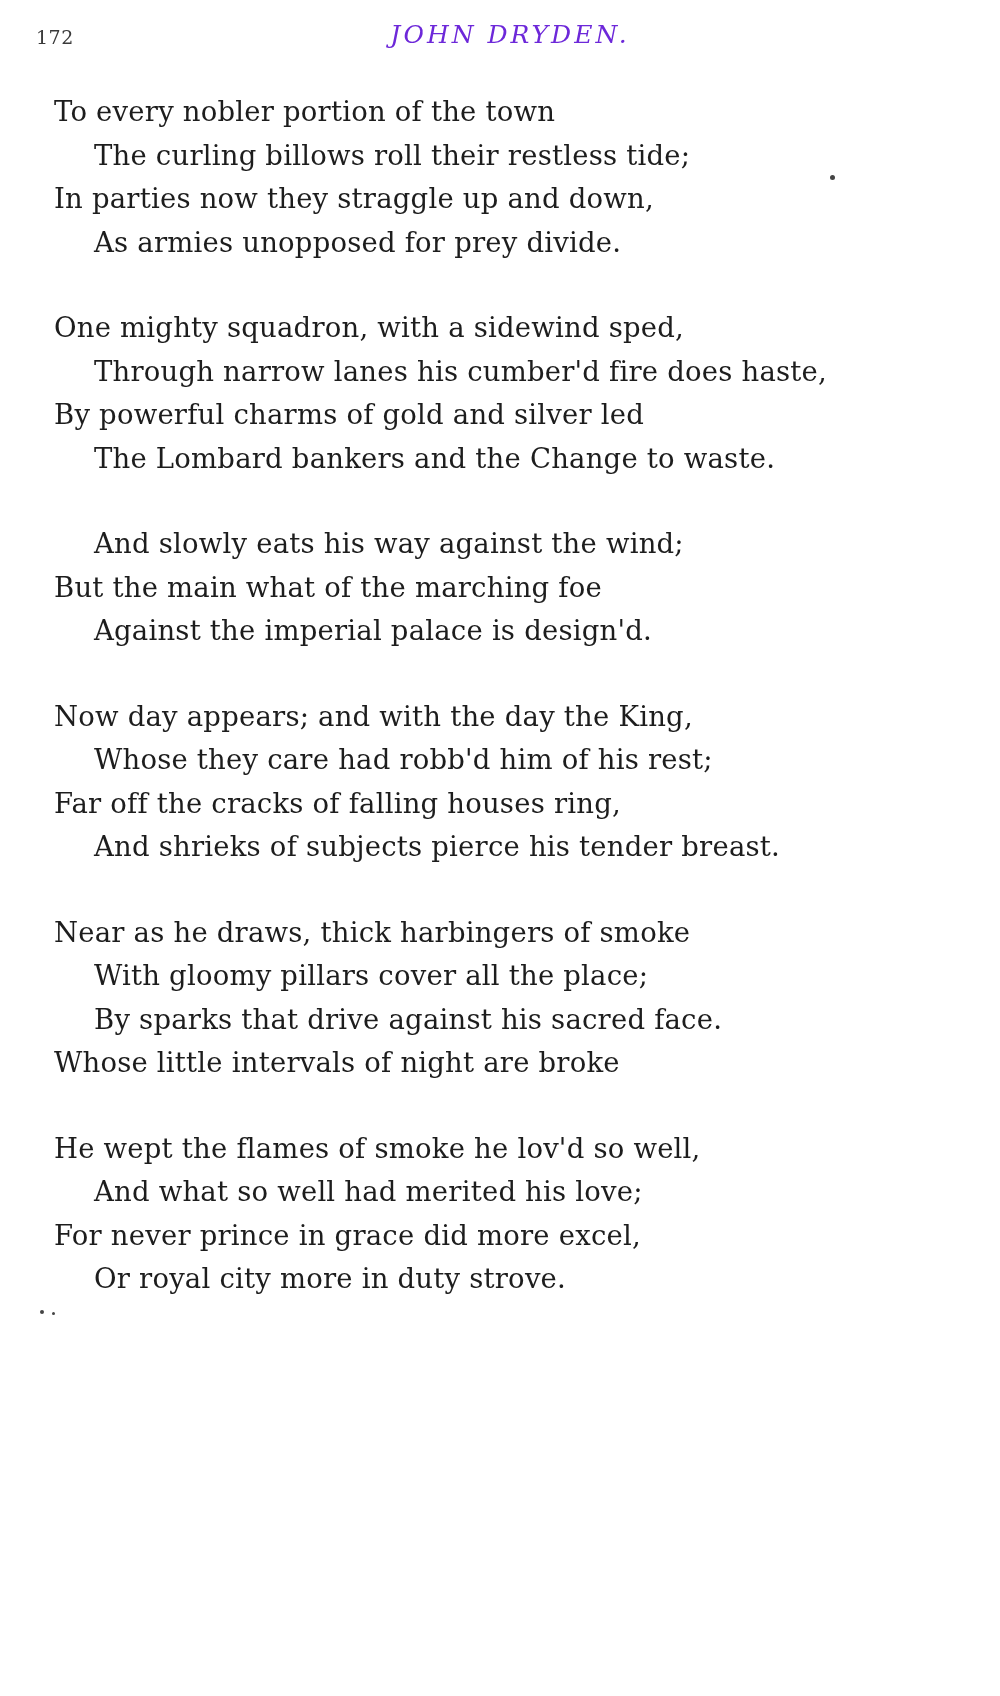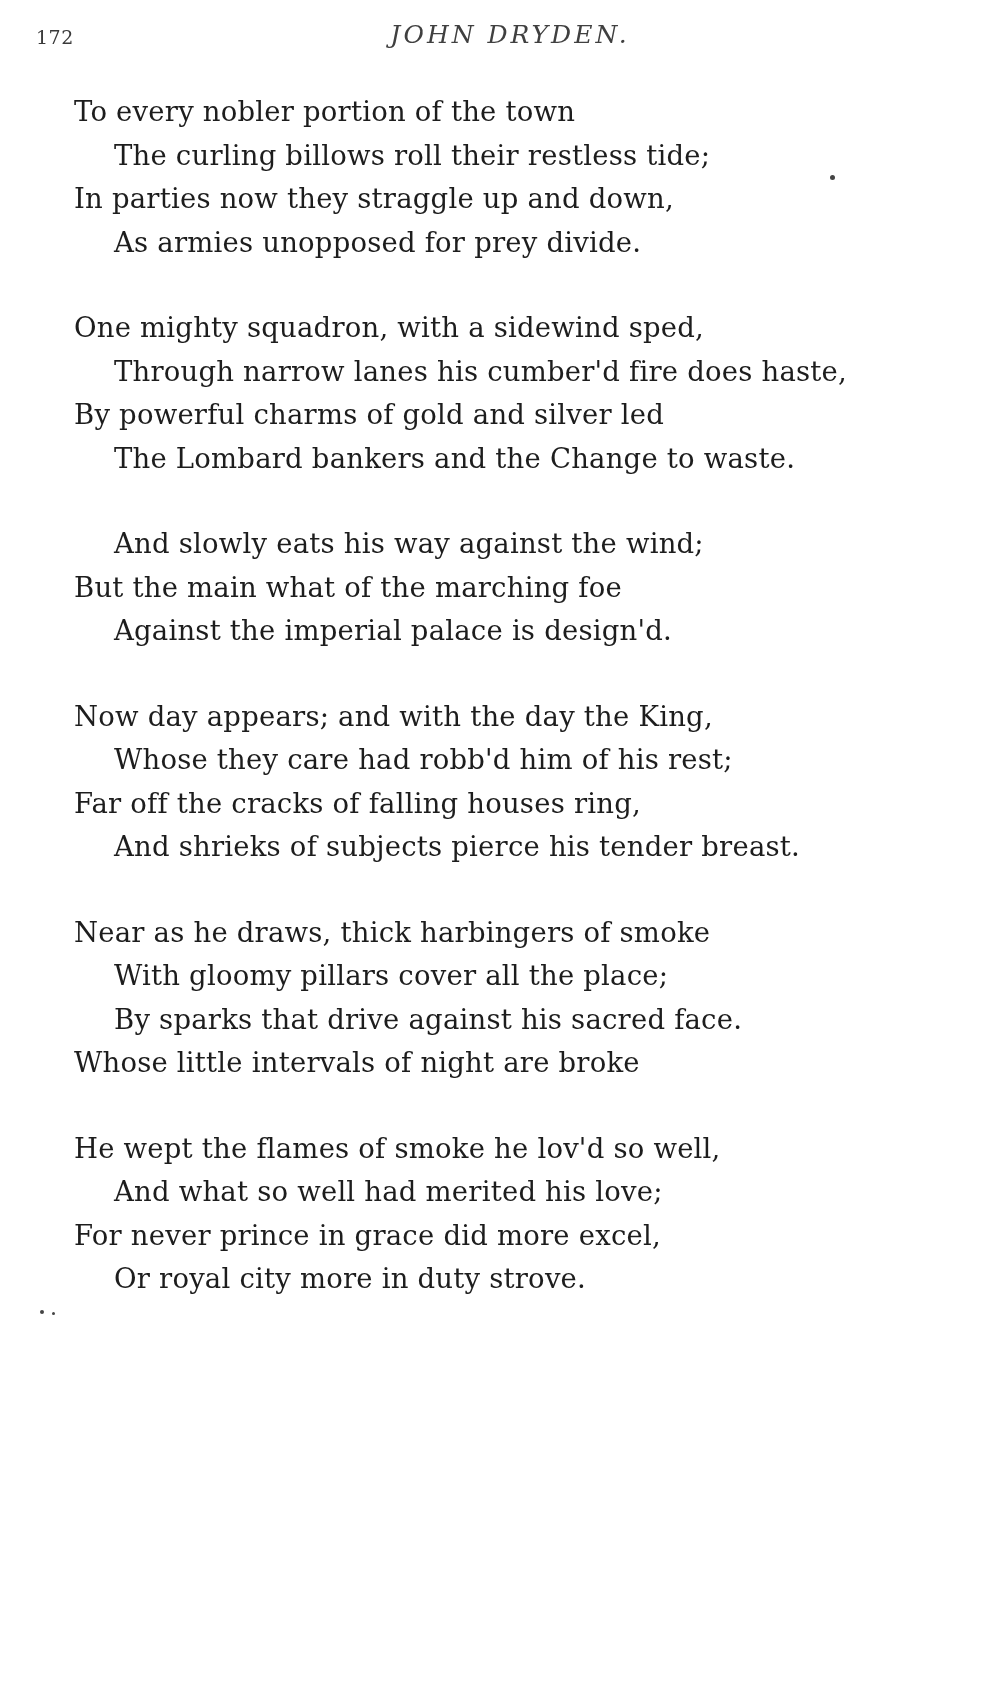"JOHN DRYDEN." .running-title { color: #404040 -> #6d28d9 }
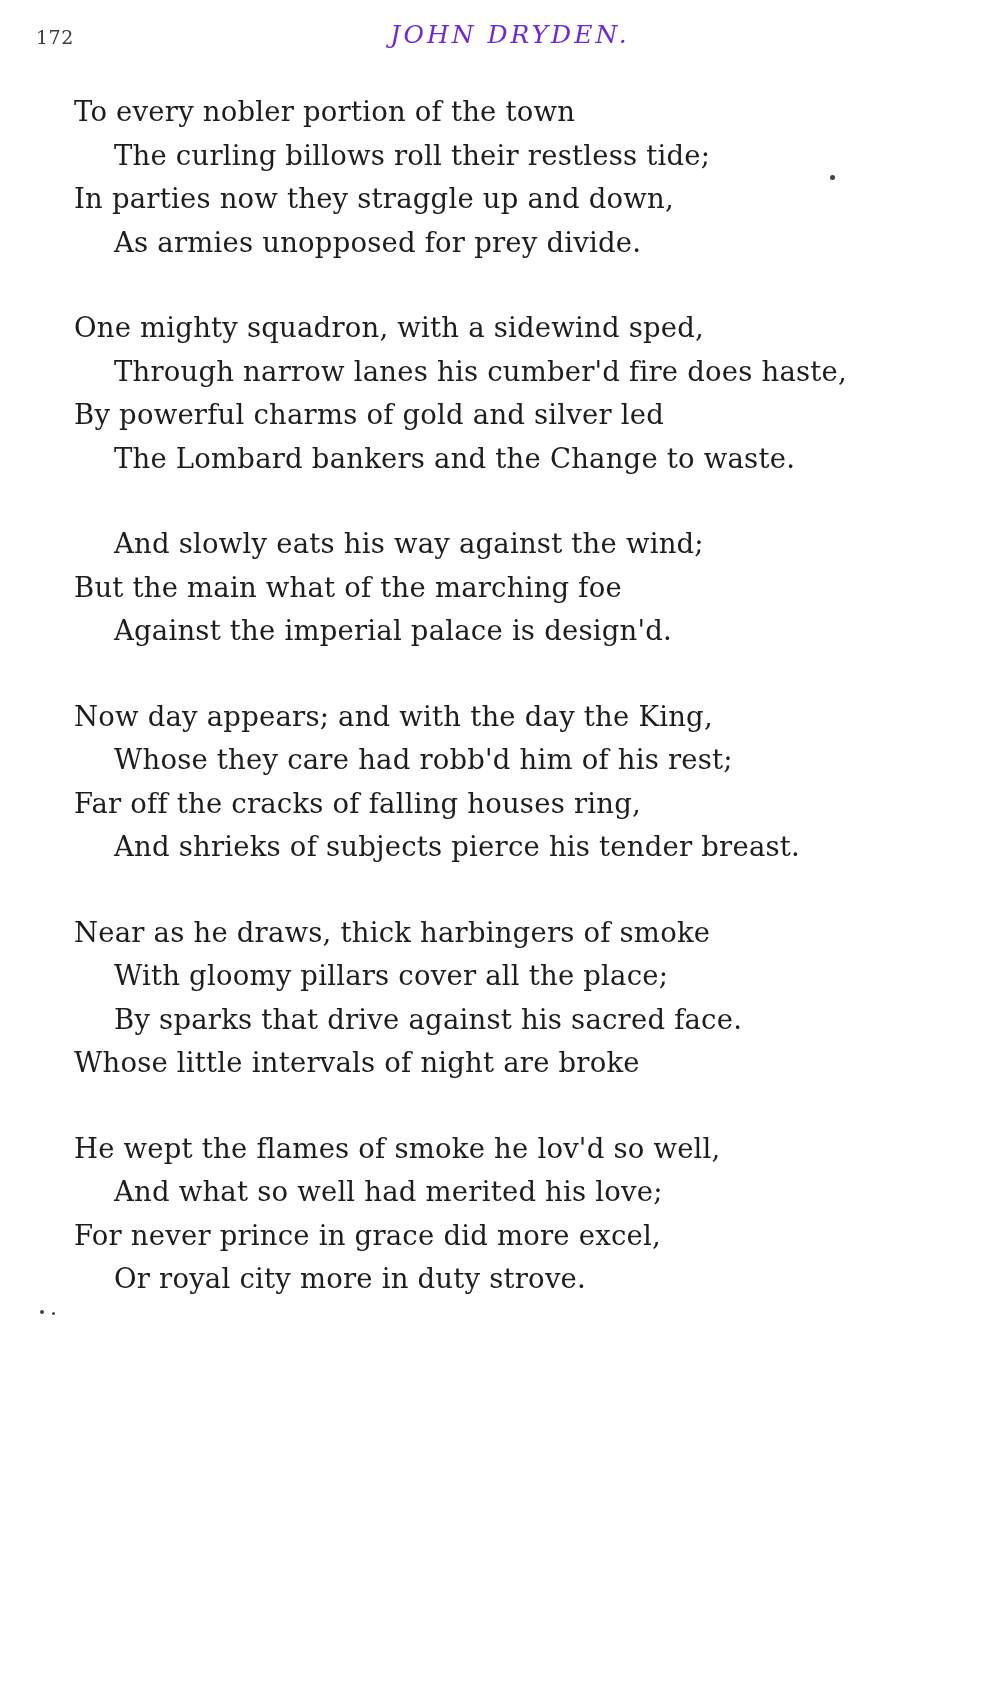"To every nobler portion of" .poem { padding: 0 30px 0 74px -> 0 30px 0 54px }
